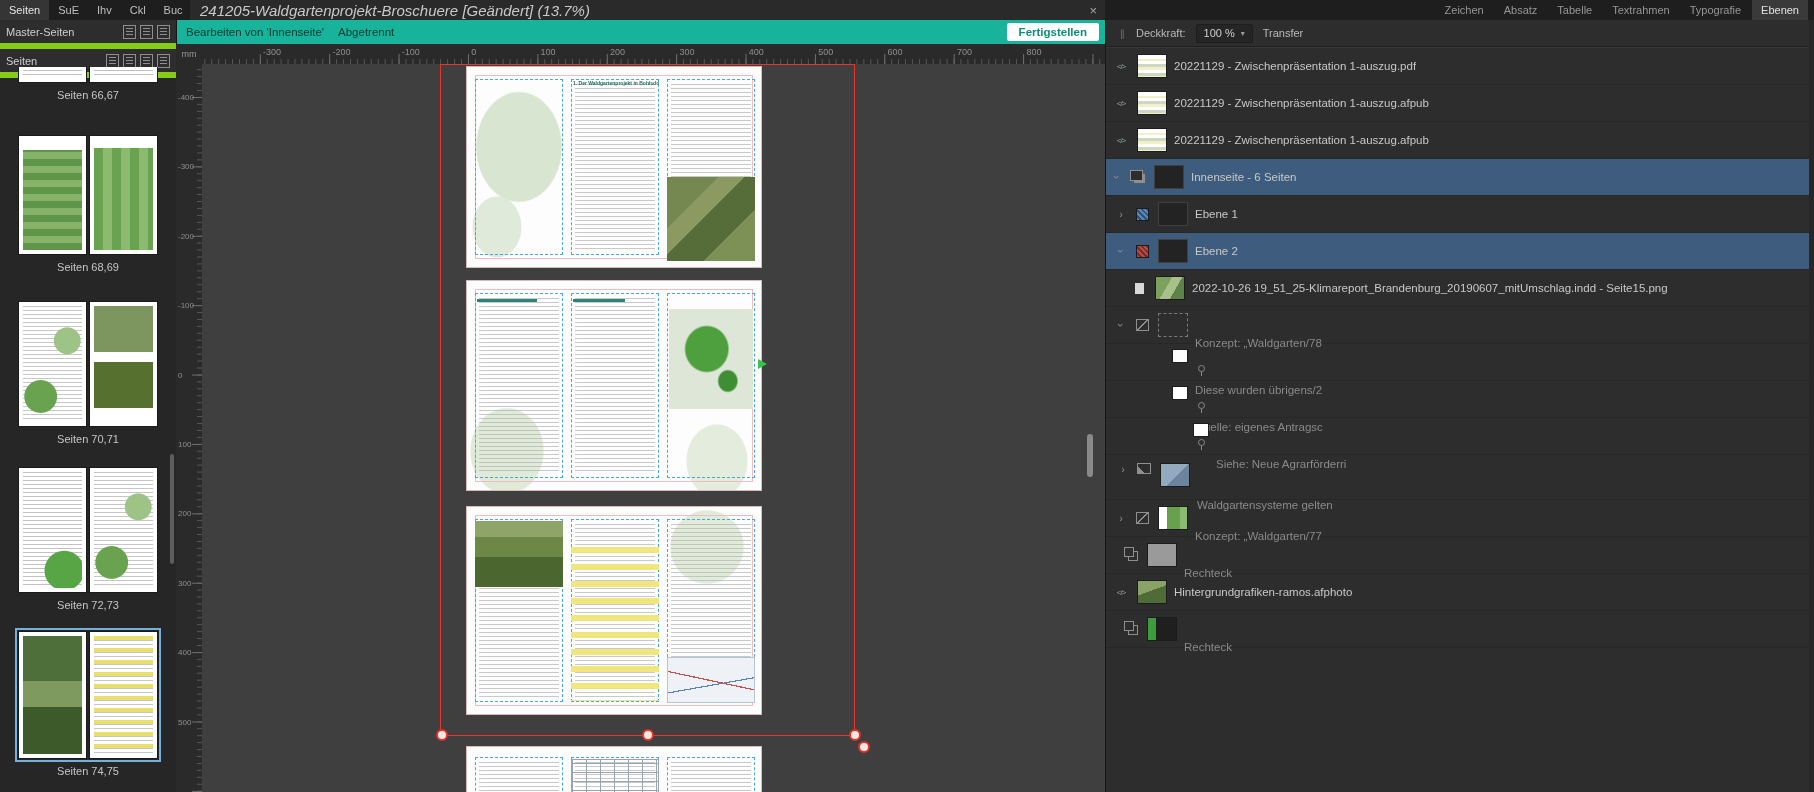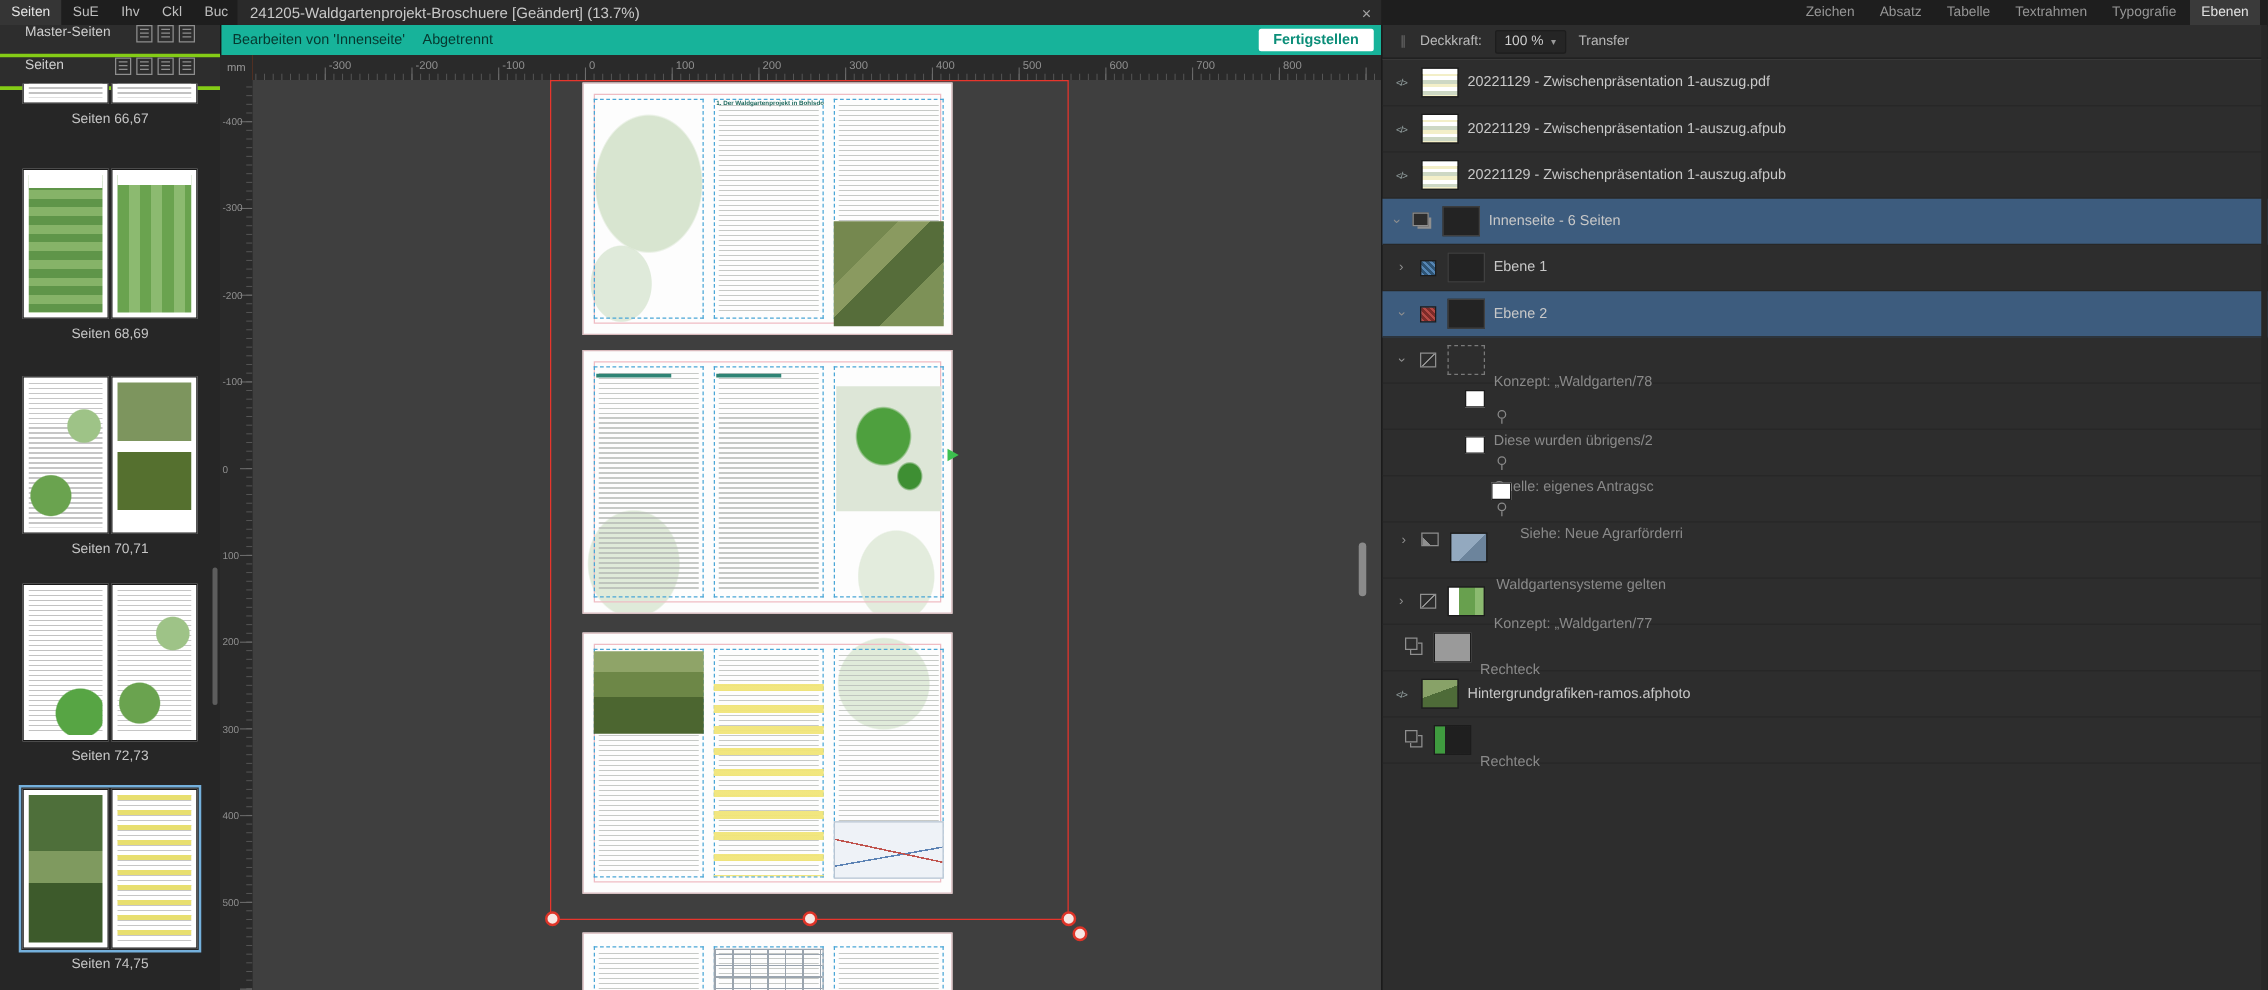"241205-Waldgartenprojekt-Broschuere" .doc-title { font-size: 12px -> 15px; font-style: none -> italic }
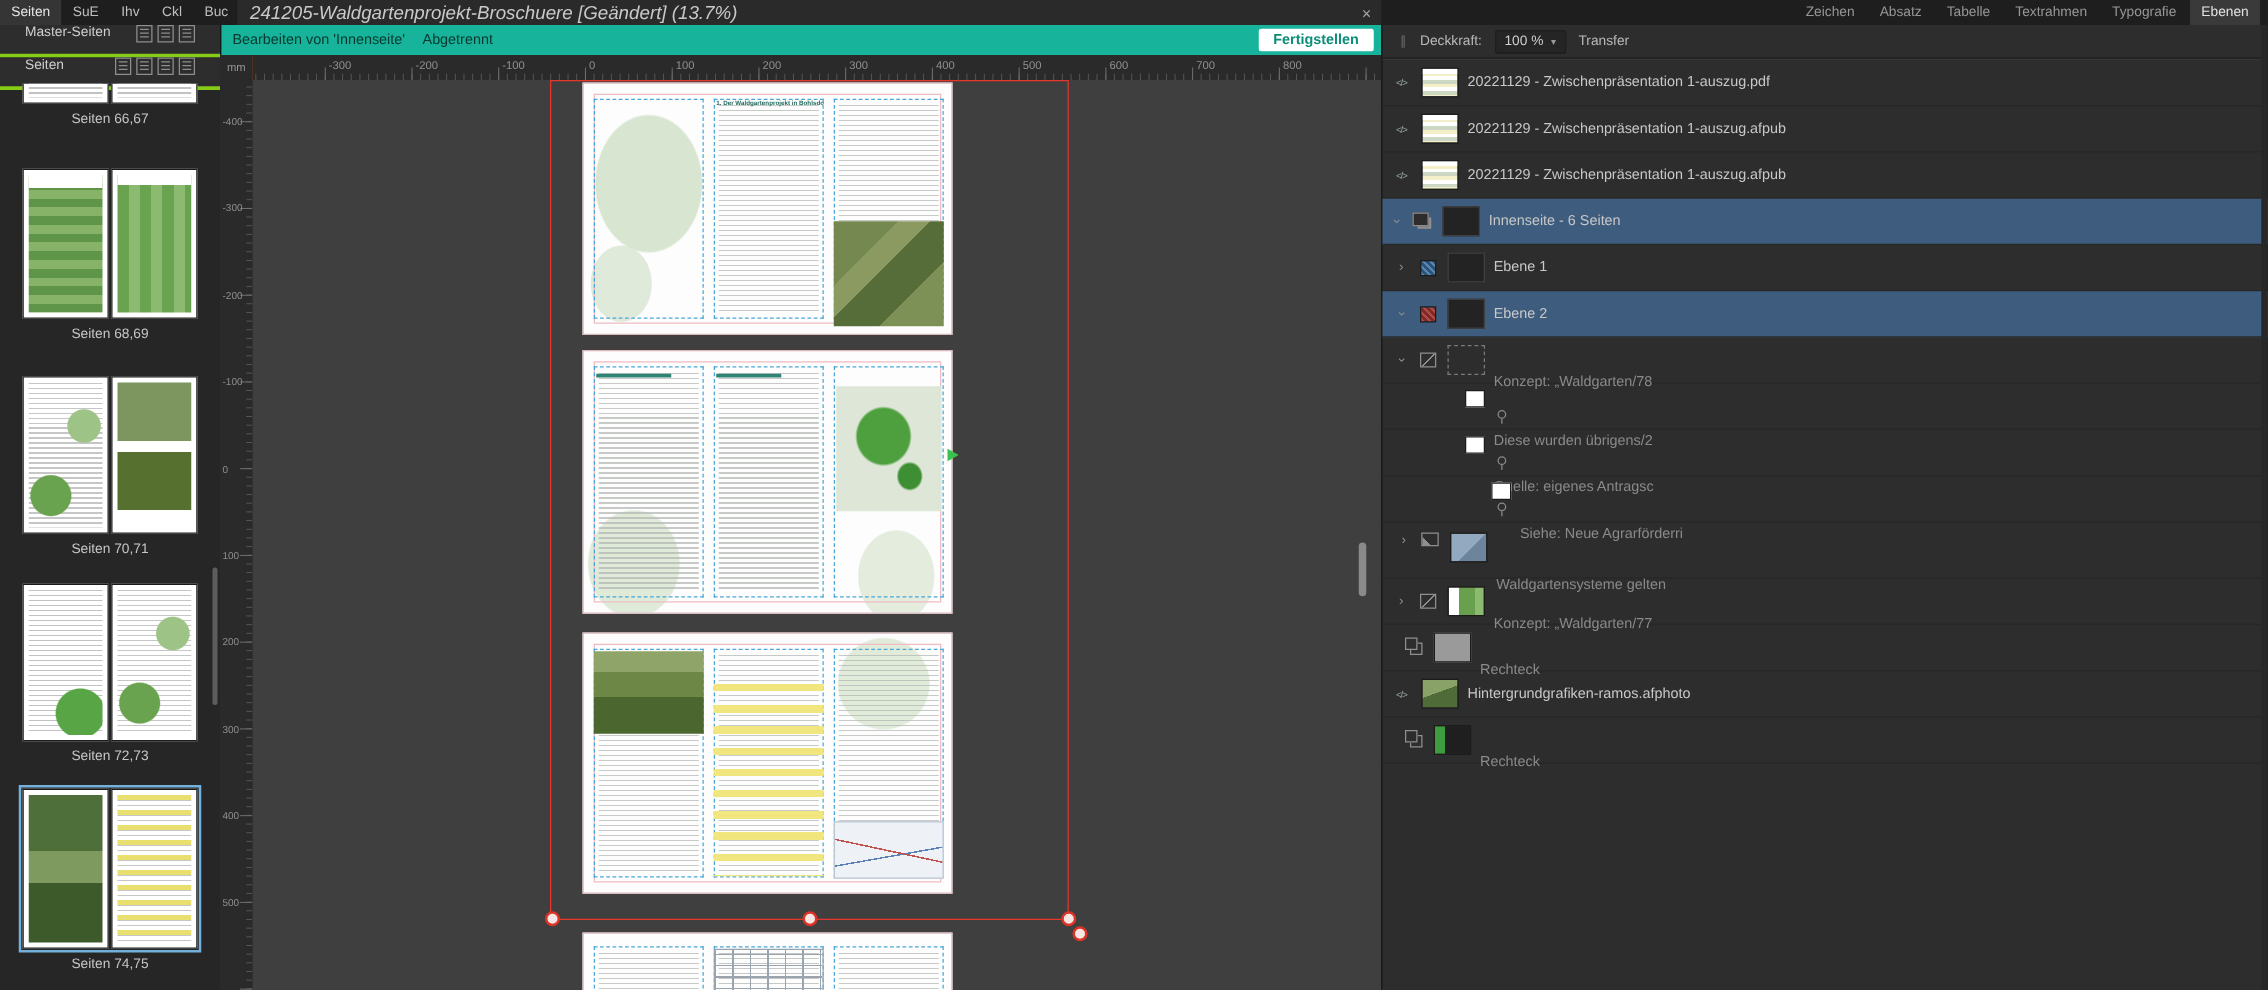"Master-Seiten" .lp-row { align-items: flex-start -> center; border-bottom: 3px solid #84cc16 -> 6px solid #84cc16; padding: 0 20px -> 0 6px }
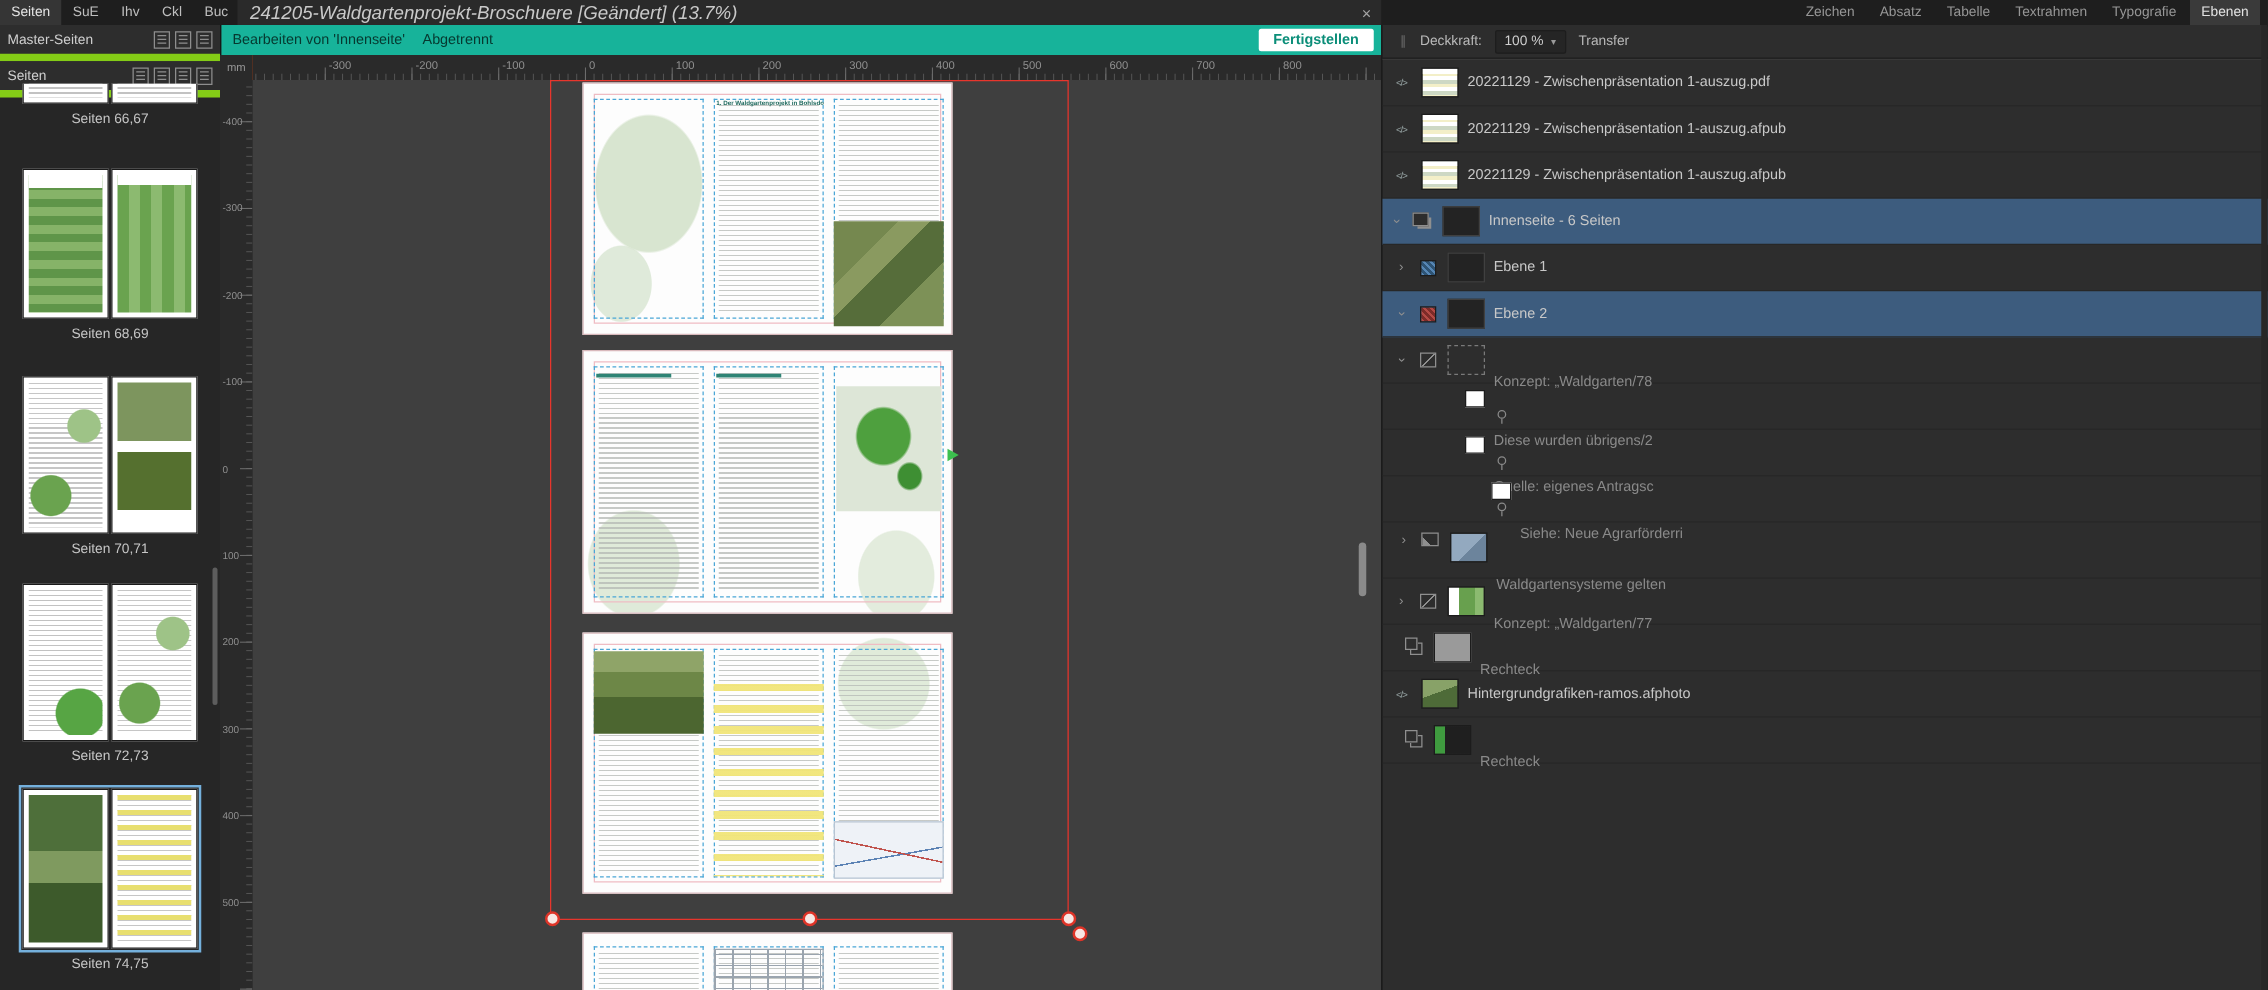"2022-10-26" div.lrow { html: none -> <div> <span> <span></span> </span> <span></span> <span>2022-10-26 19_51_25-Klimareport_Brandenburg_20190607_mitUmschlag.indd - Seite15.png</span> </div> }
